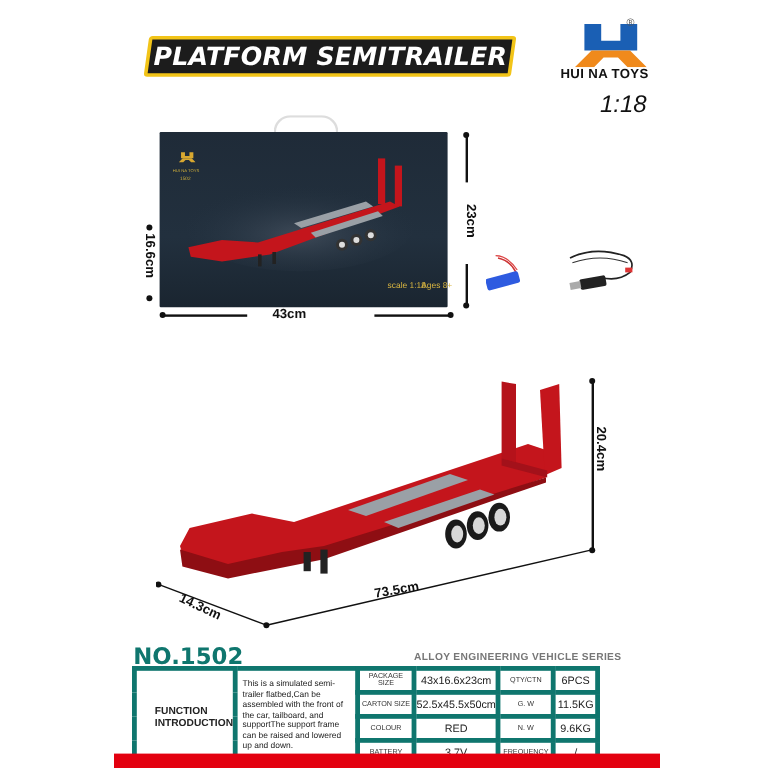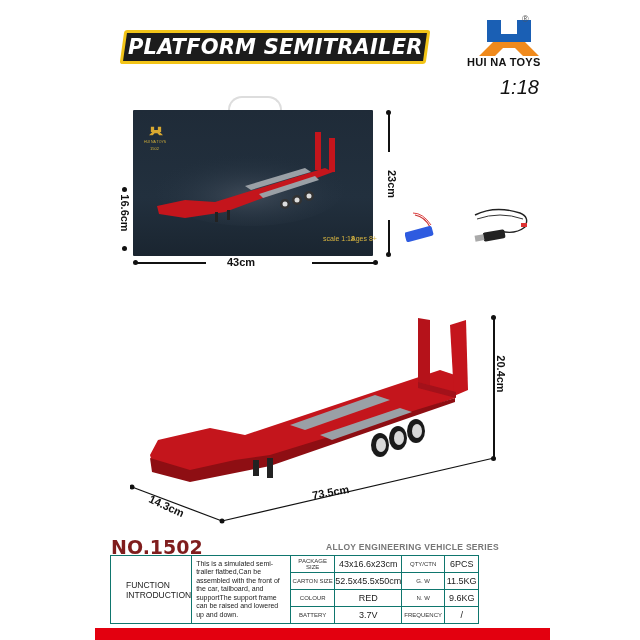"NO.1502" .model-no { color: #7f1d1d -> #0f766e }
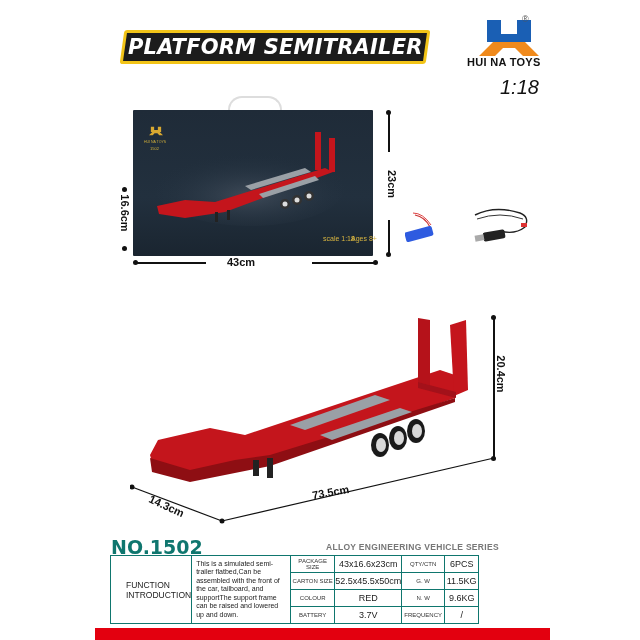"ALLOY ENGINEERING VEHICLE SERIES" .series { left: 326px -> 345px }
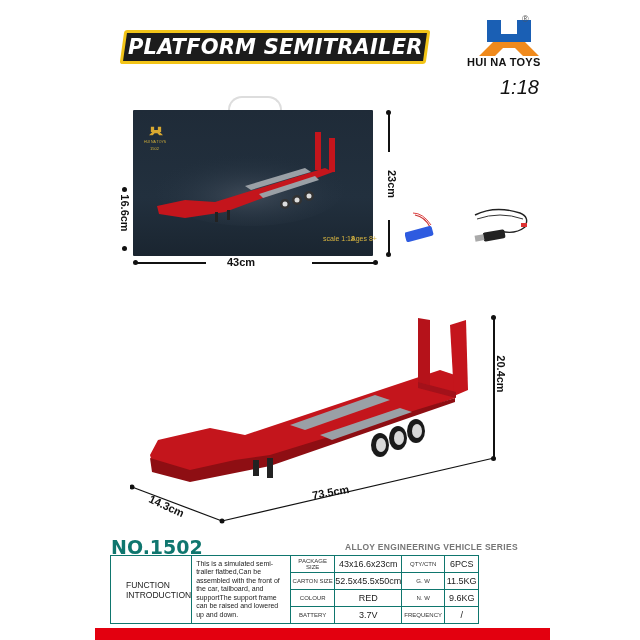"43x16.6x23cm" .spec-table td { border: 1px solid #0f766e -> 4px solid #0f766e }
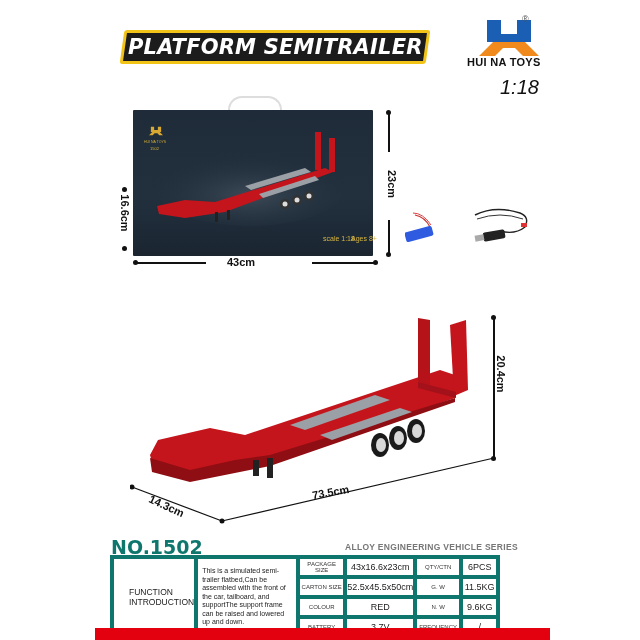"FUNCTION INTRODUCTION" .spec-table td.fi { font-weight: none -> bold }
